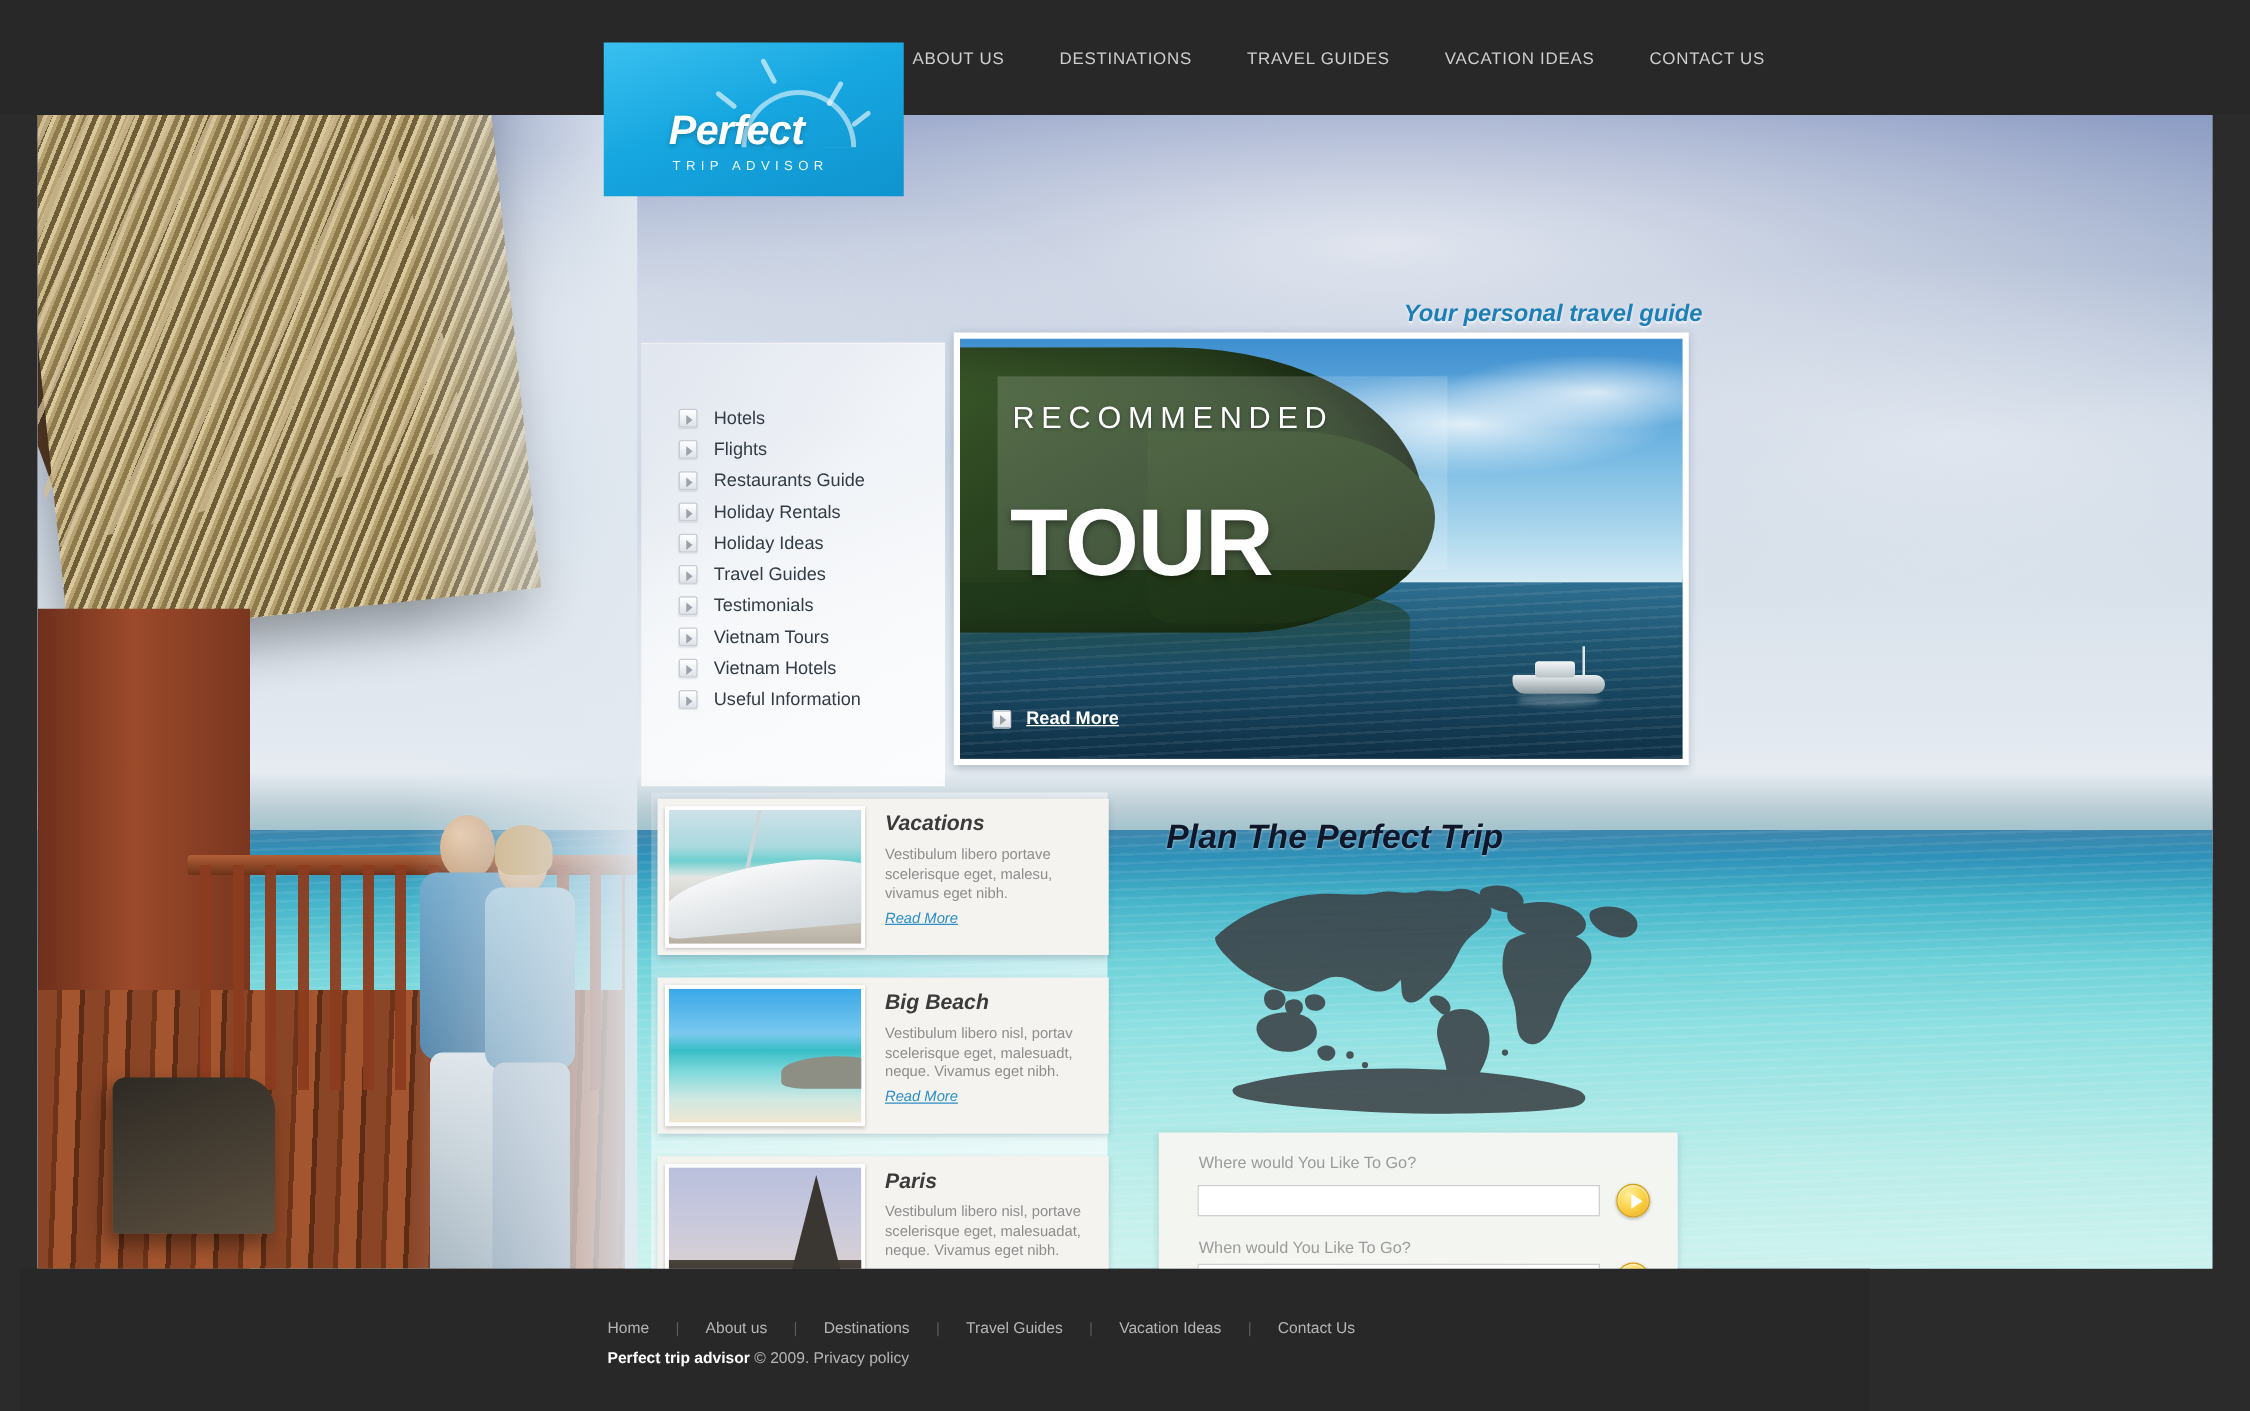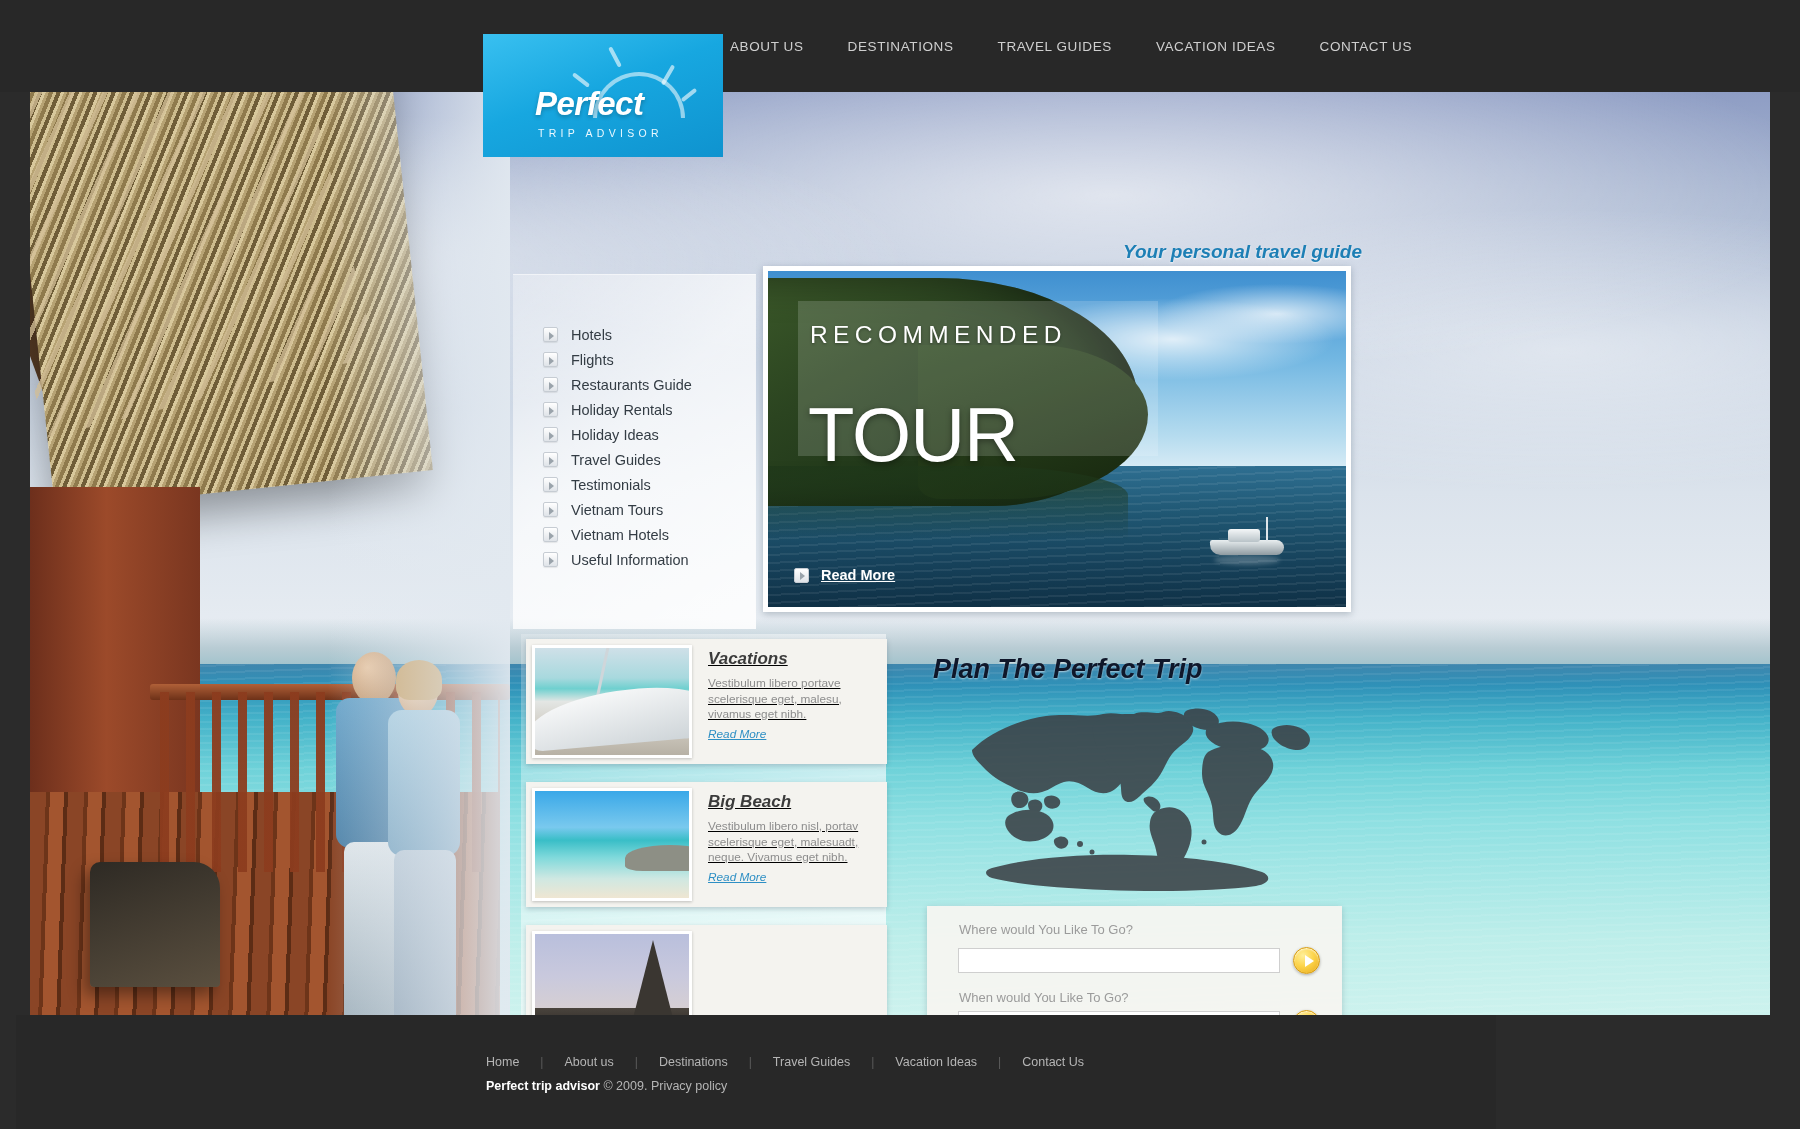"TOUR" .cap-big { font-weight: normal -> bold }
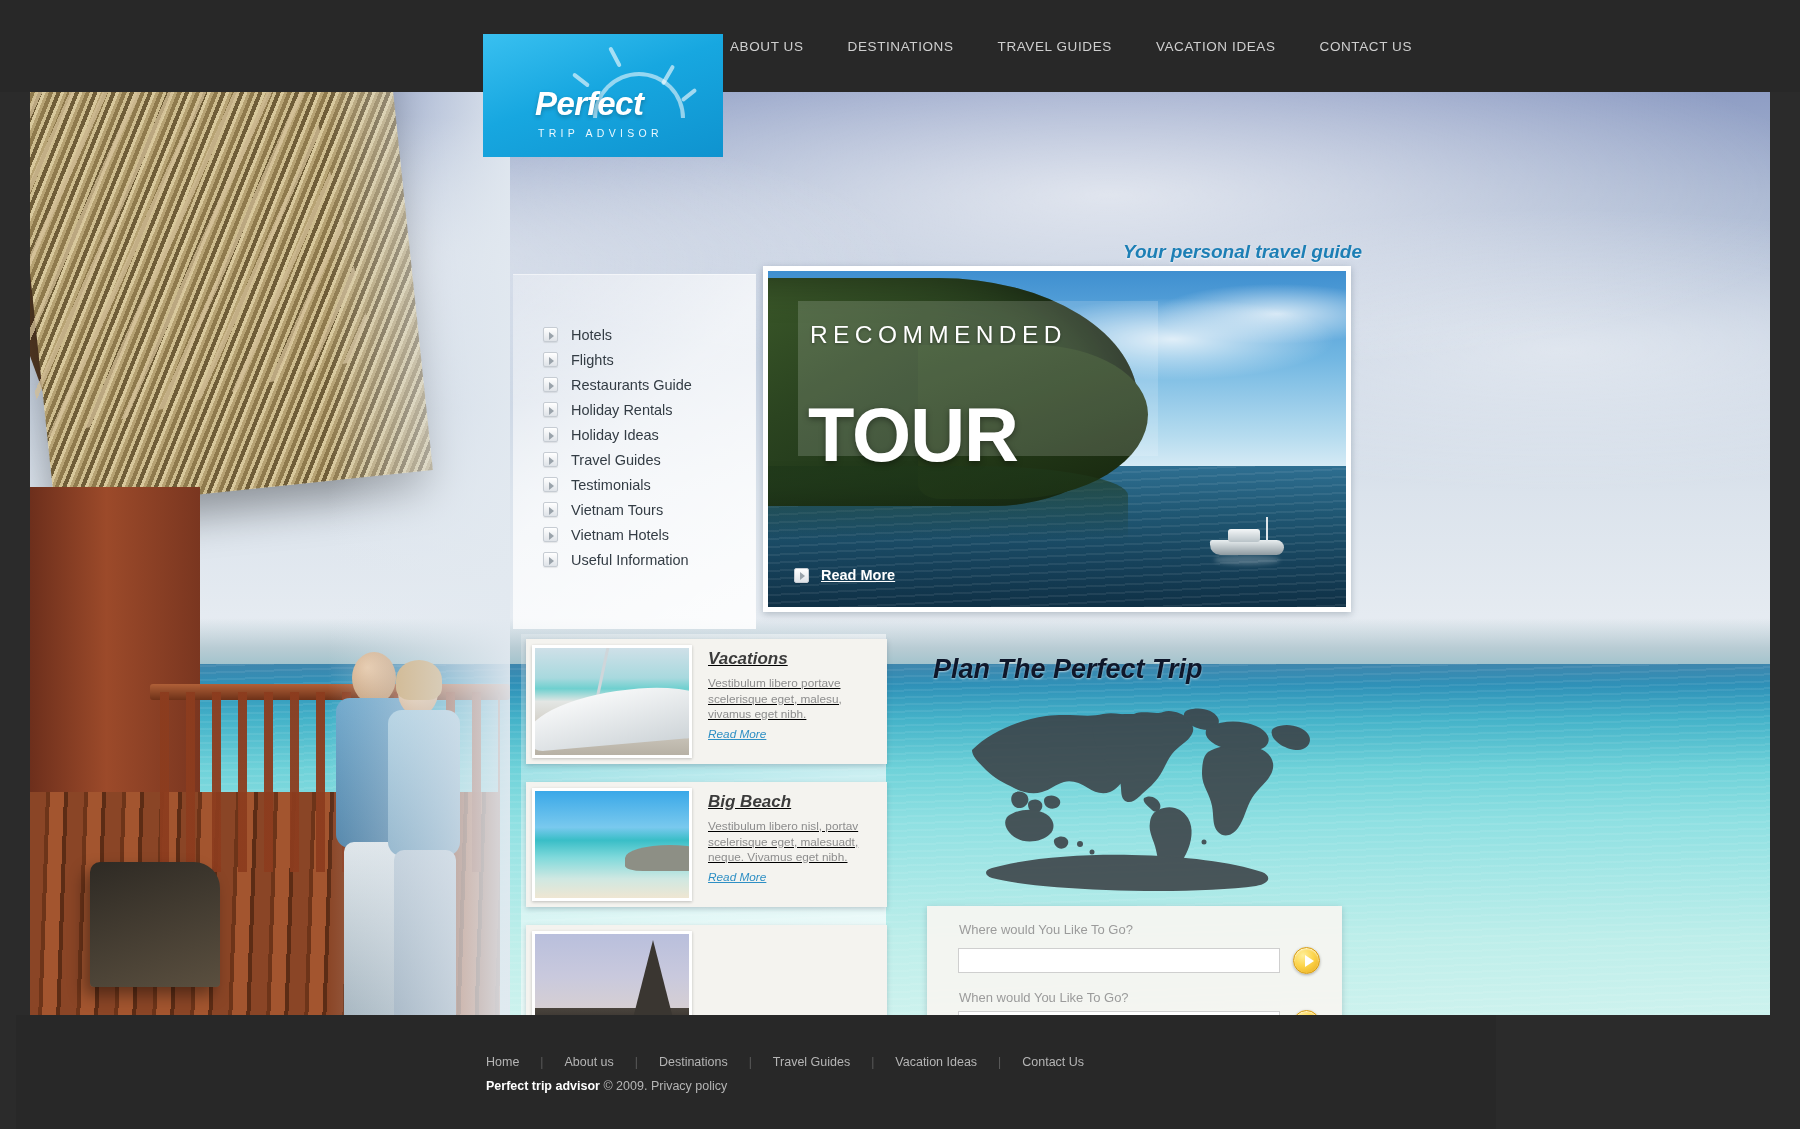"Vacations" .card-body { text-decoration: underline -> none }
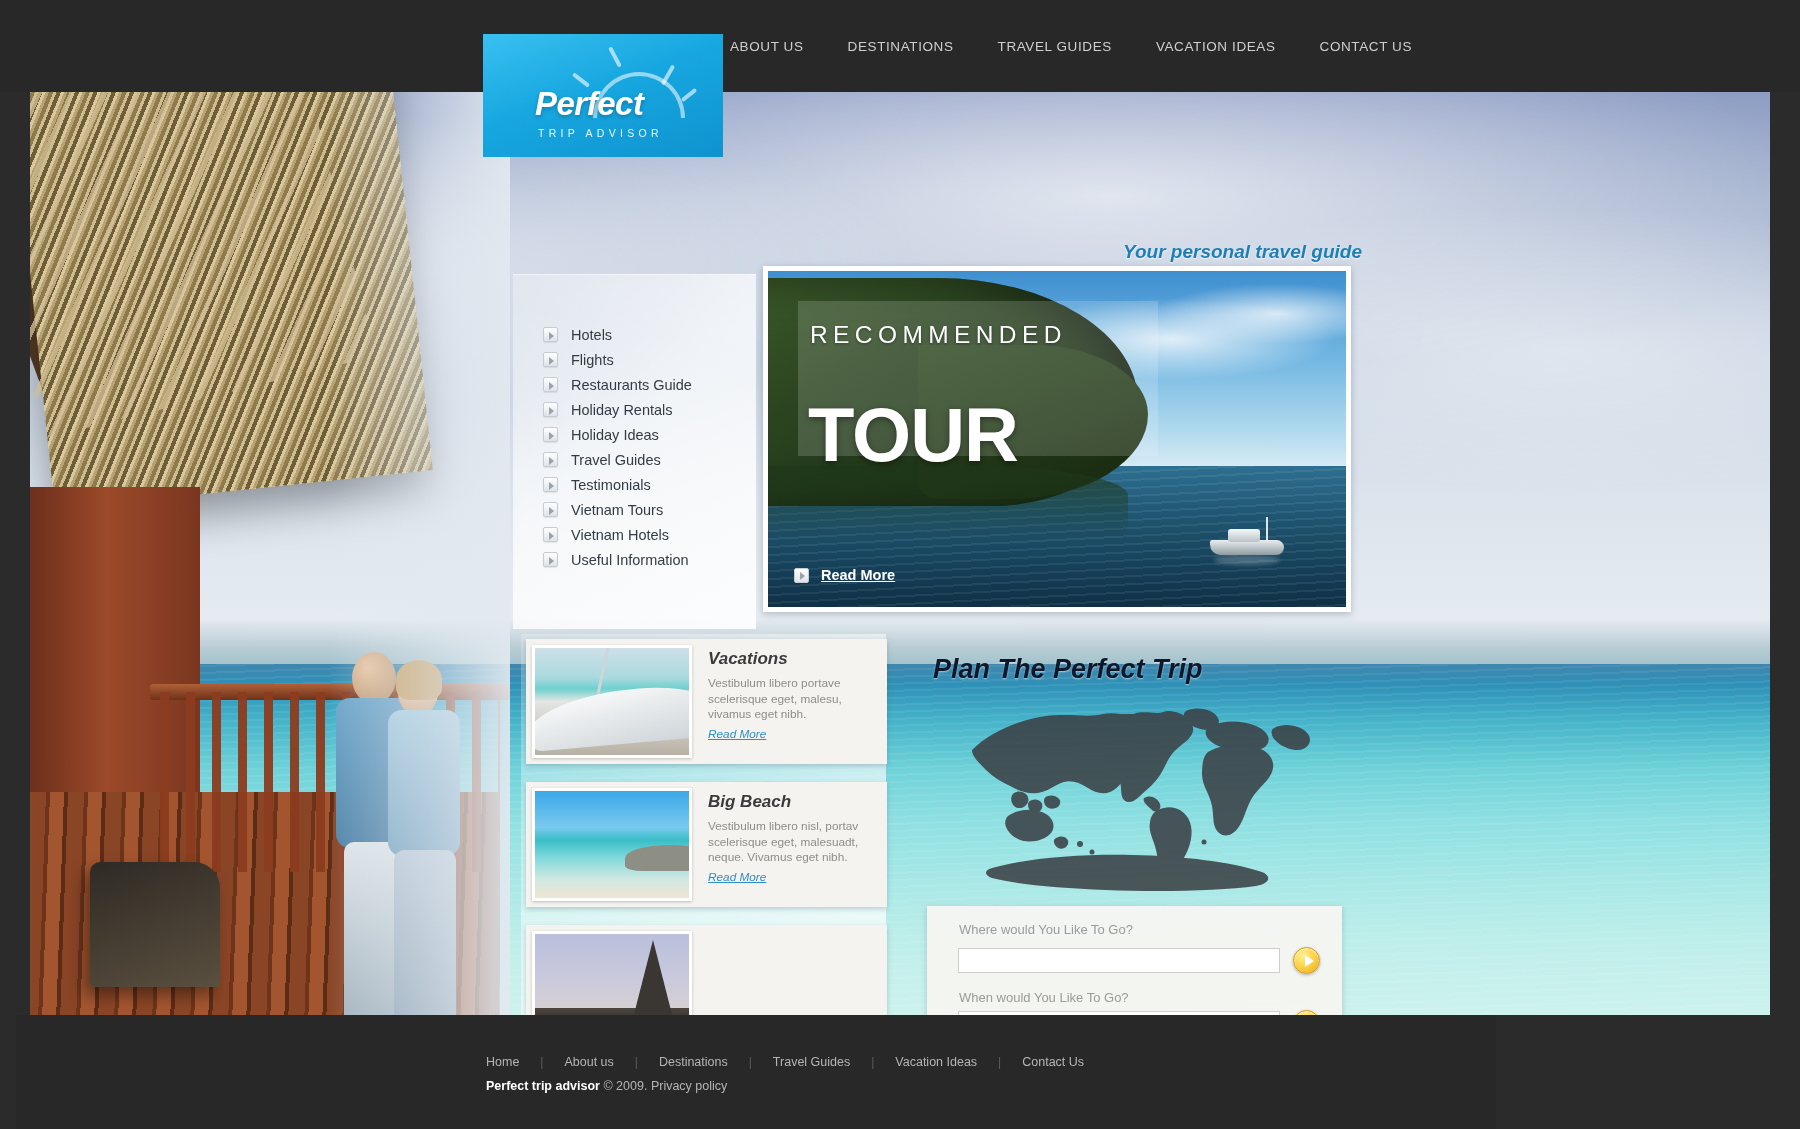"Paris" div.card-body { html: none -> <div> <div>Paris</div> <div>Vestibulum libero nisl, portave scelerisque eget, malesuadat, neque. Vivamus eget nibh.</div> <span>Read More</span> </div> }
